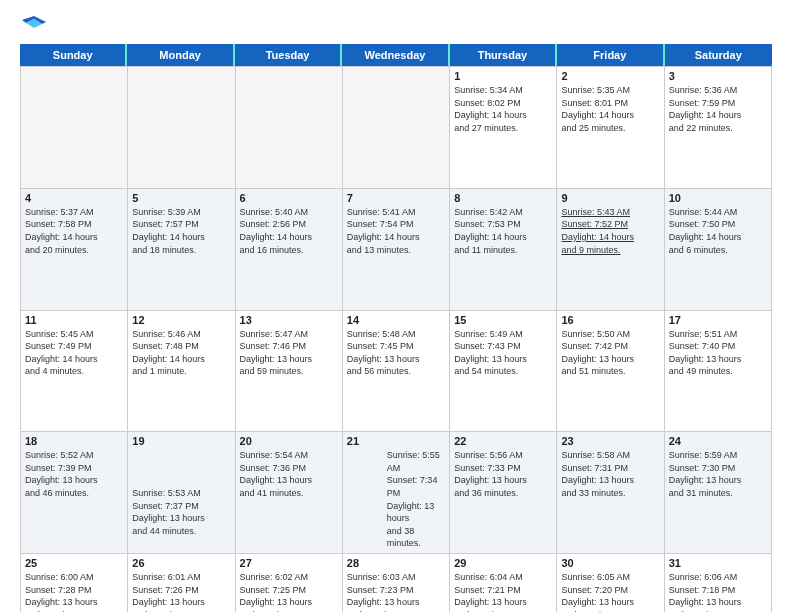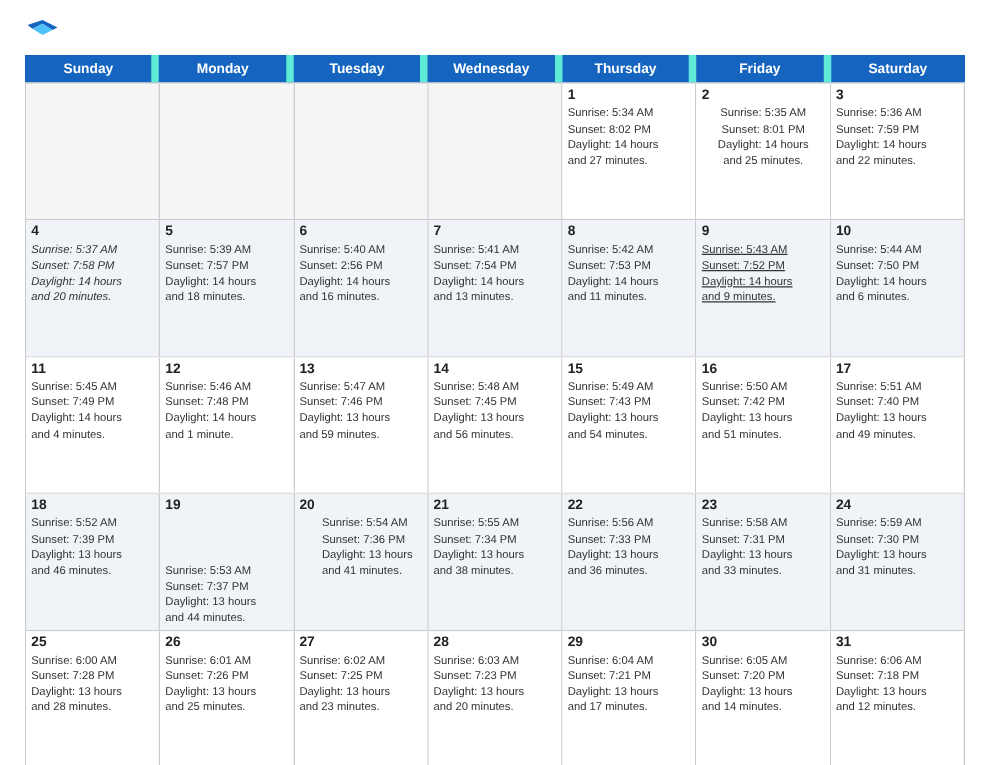"Sunday" .cal-header-cell { border-right: 6px solid #5eead4 -> 2px solid #5eead4 }
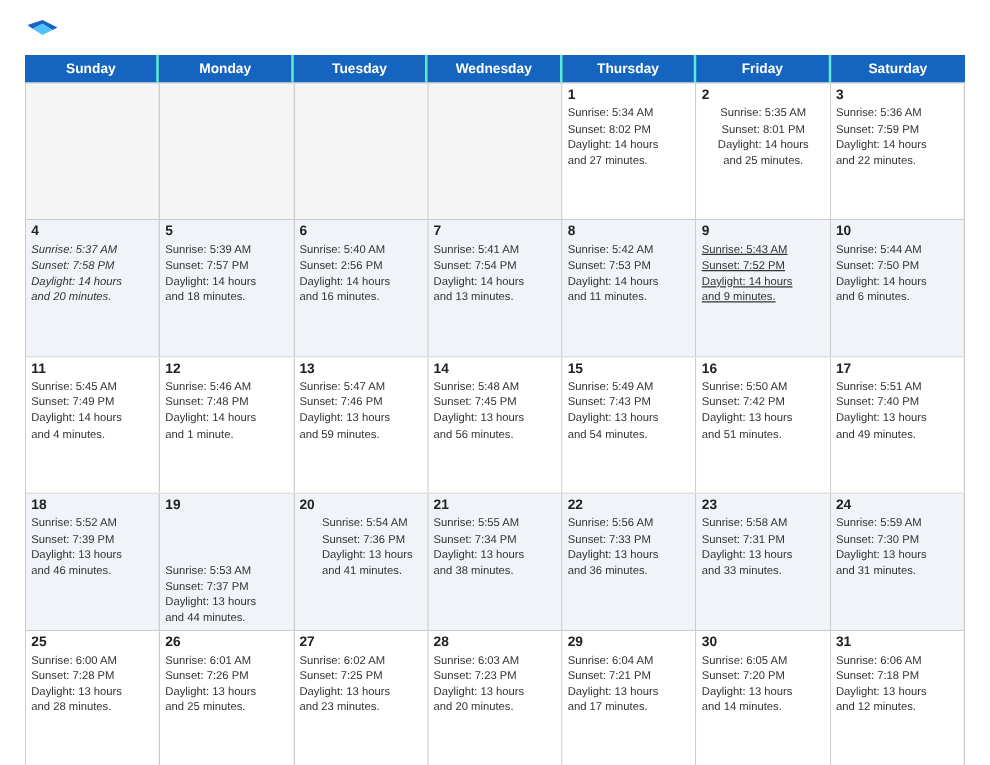"Sunrise: 5:35 AM" div.cell-info { text-align: center -> none }
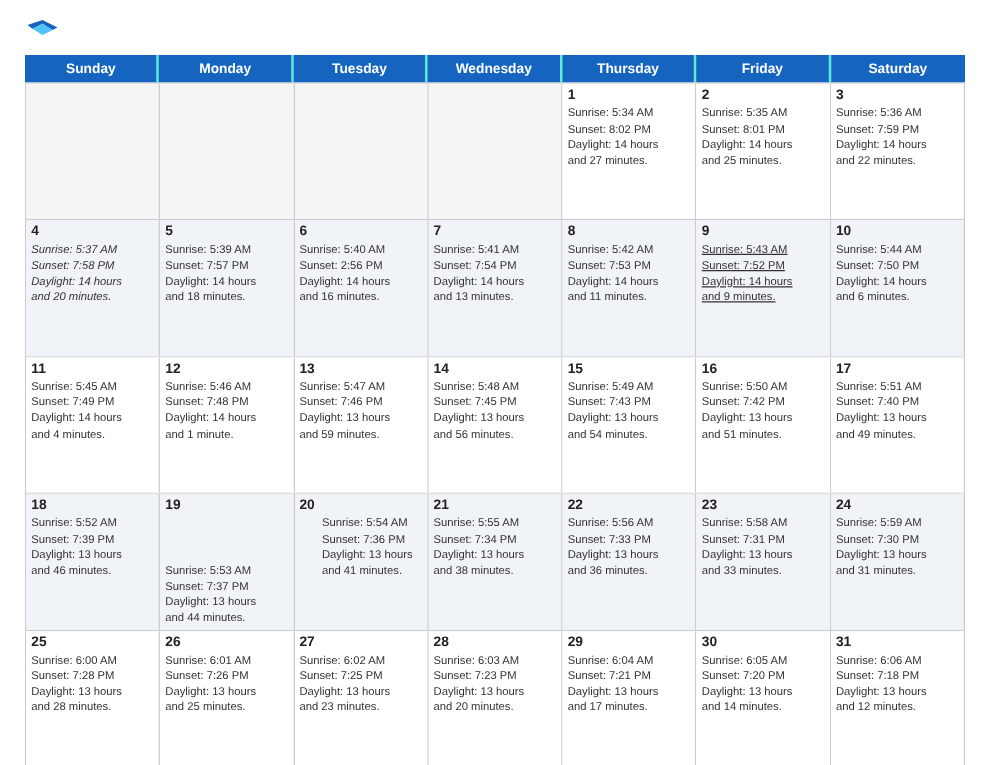"Sunrise: 5:37 AM" div.cell-info { font-style: italic -> none }
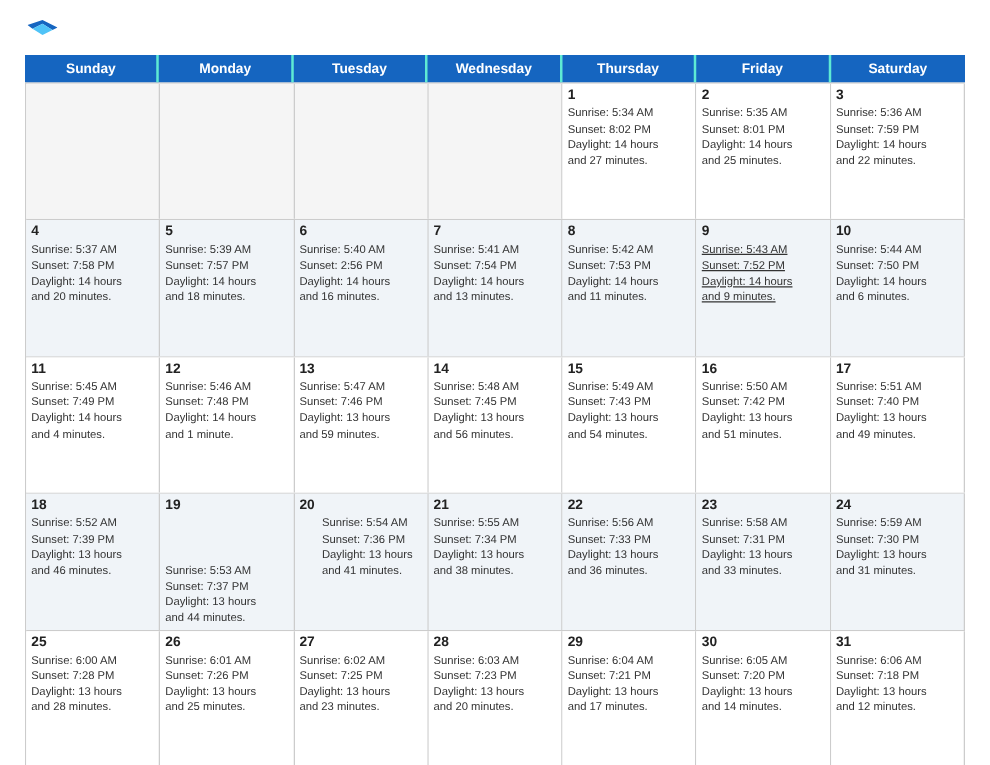"Sunrise: 5:54 AM" div.cell-info { margin-left: 18px -> none }
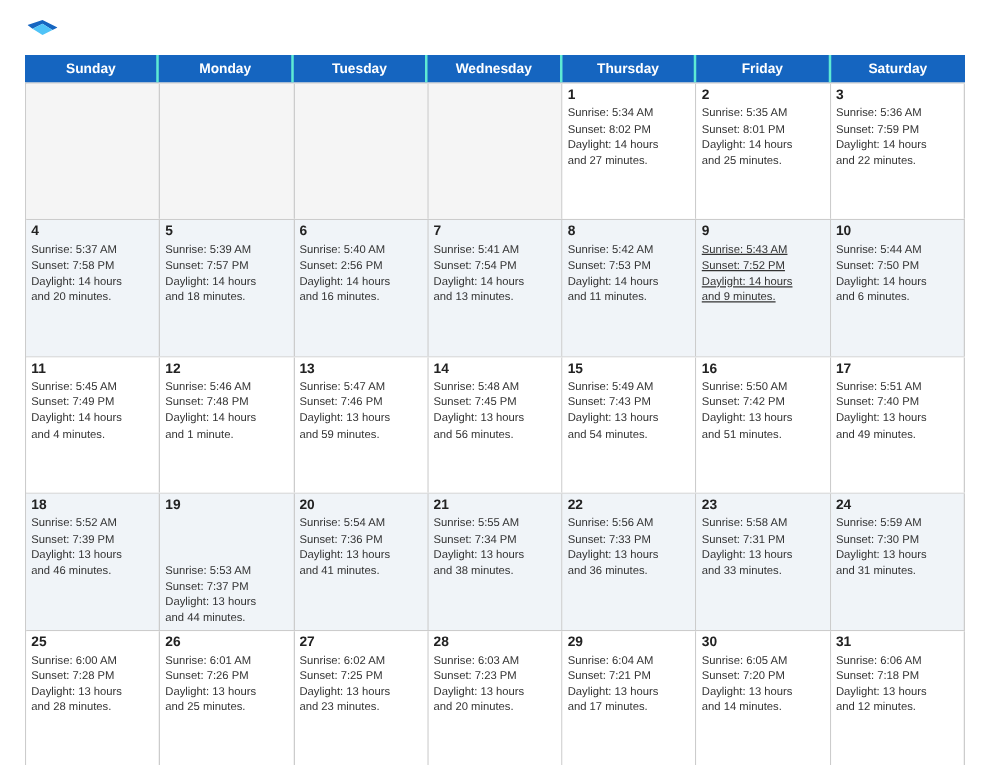"Sunrise: 5:55 AM" div.cell-info { margin-left: none -> 40px }
